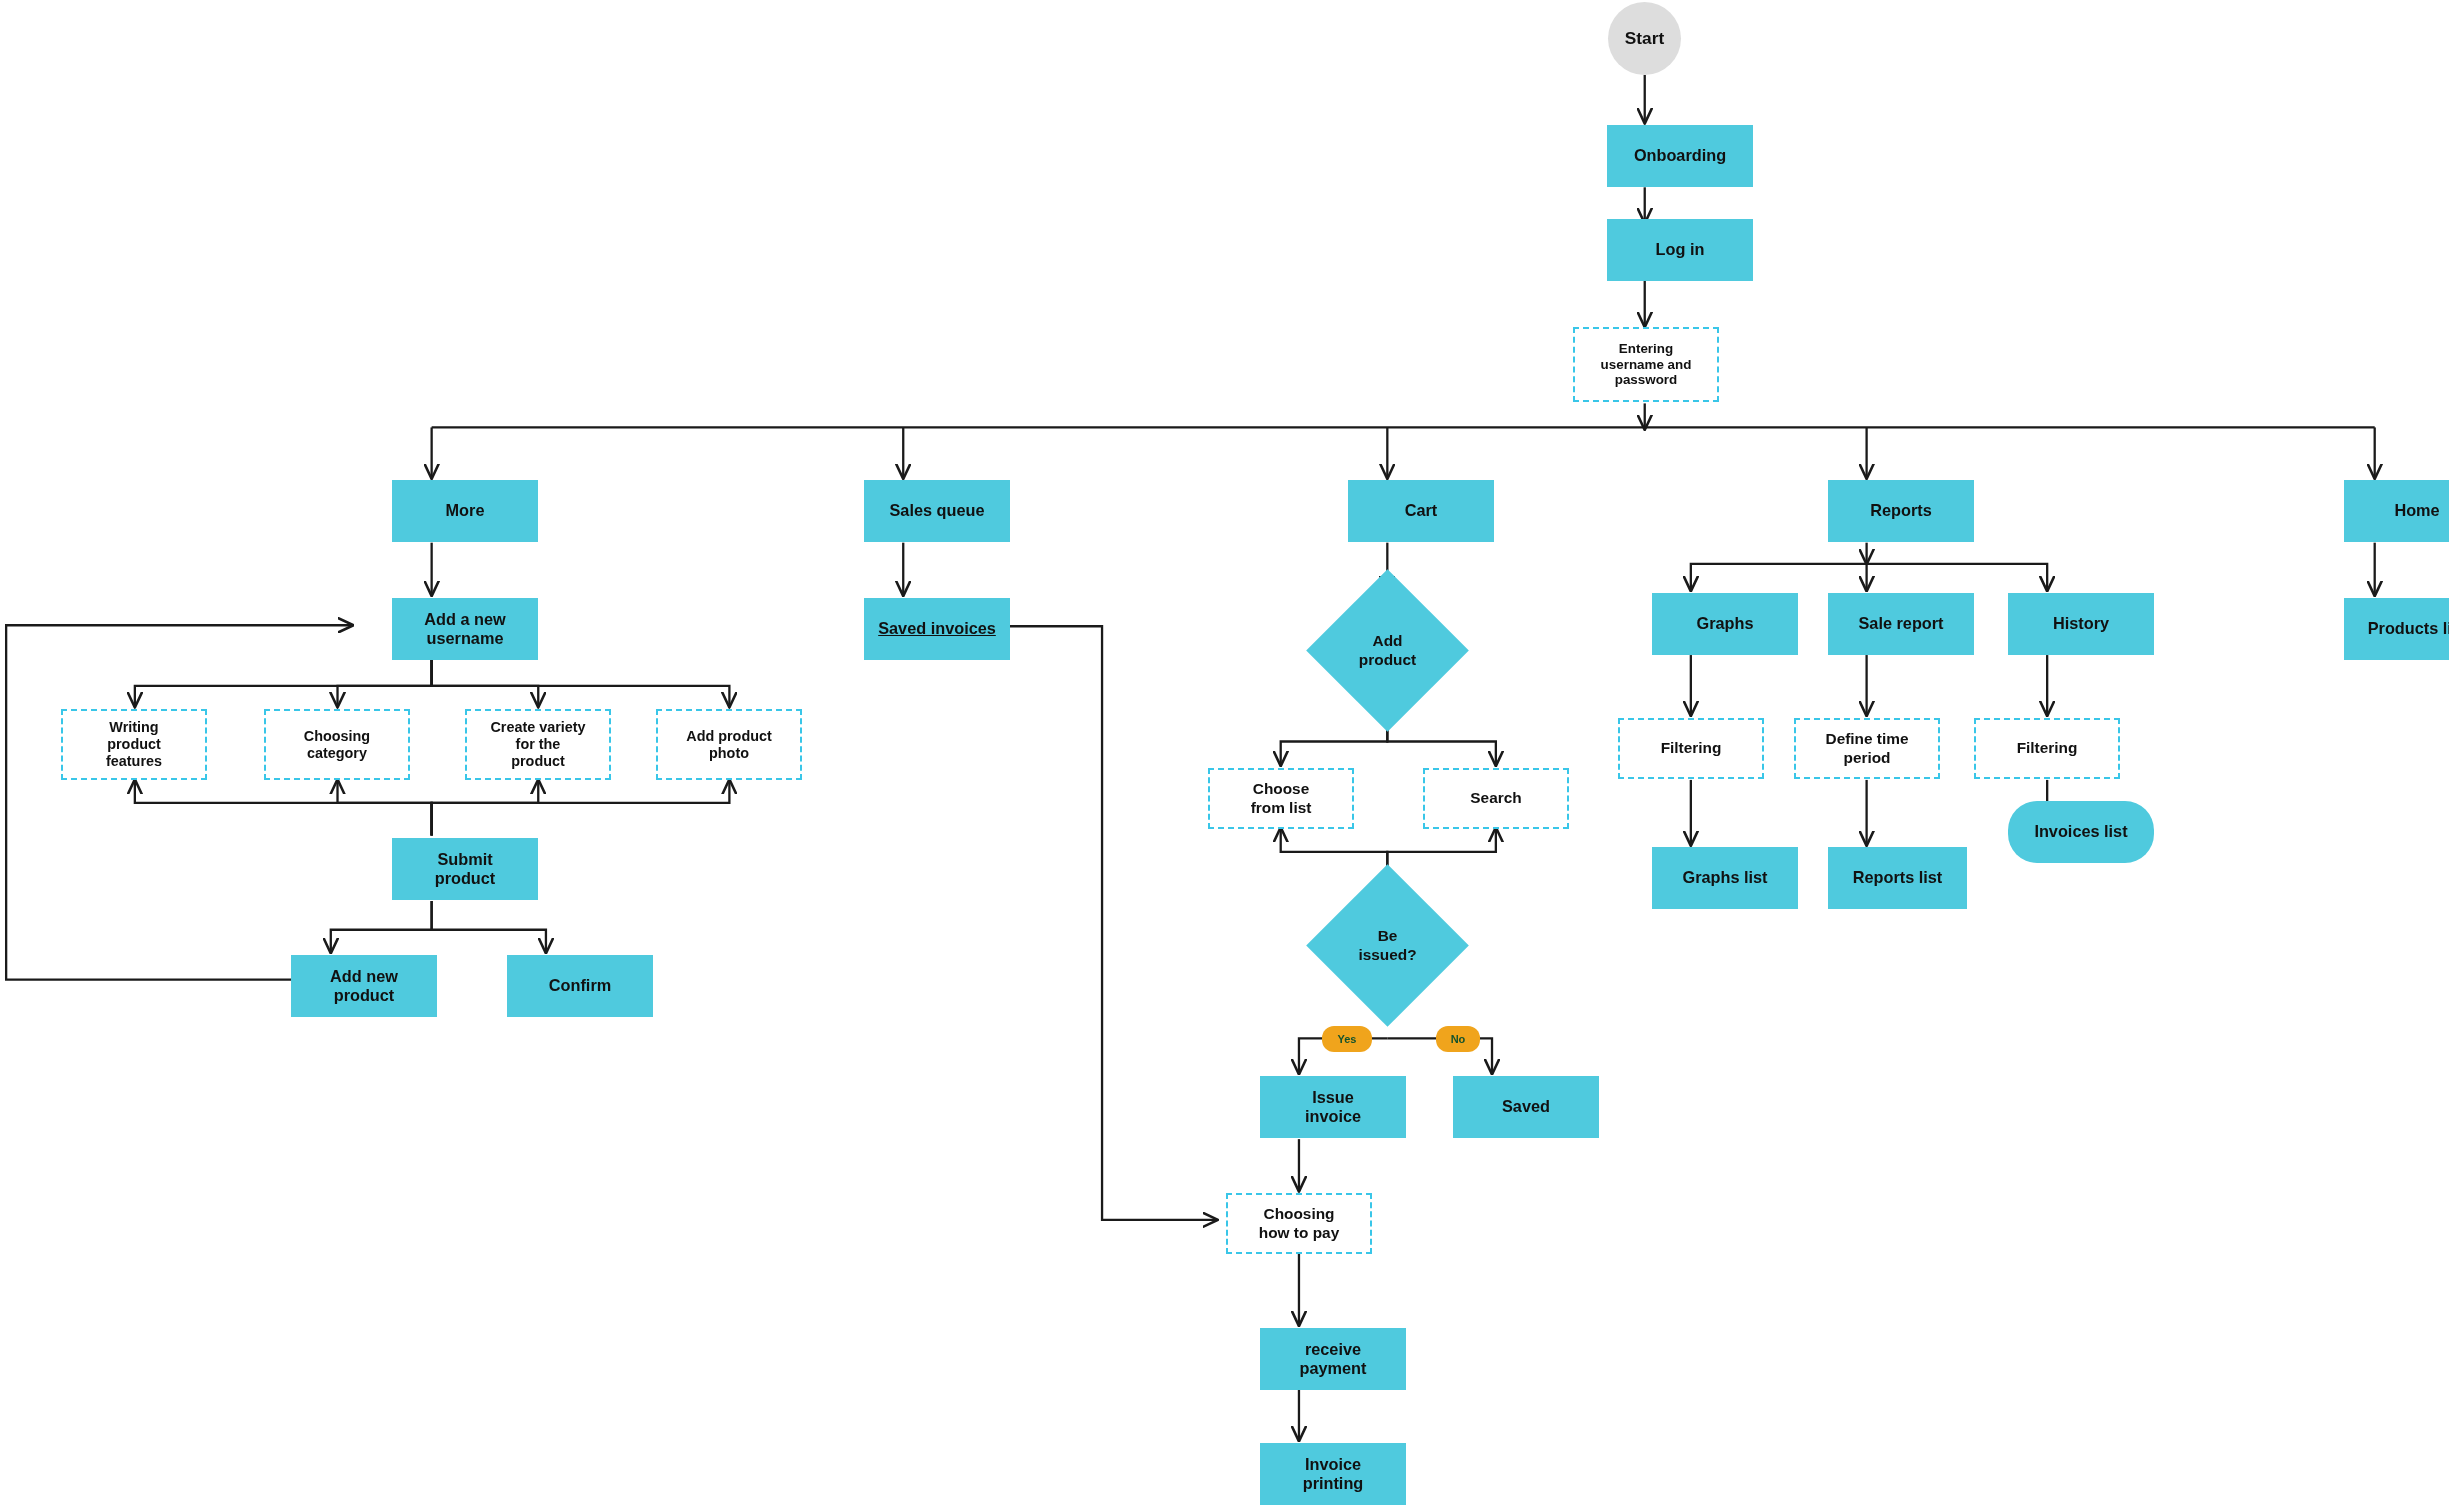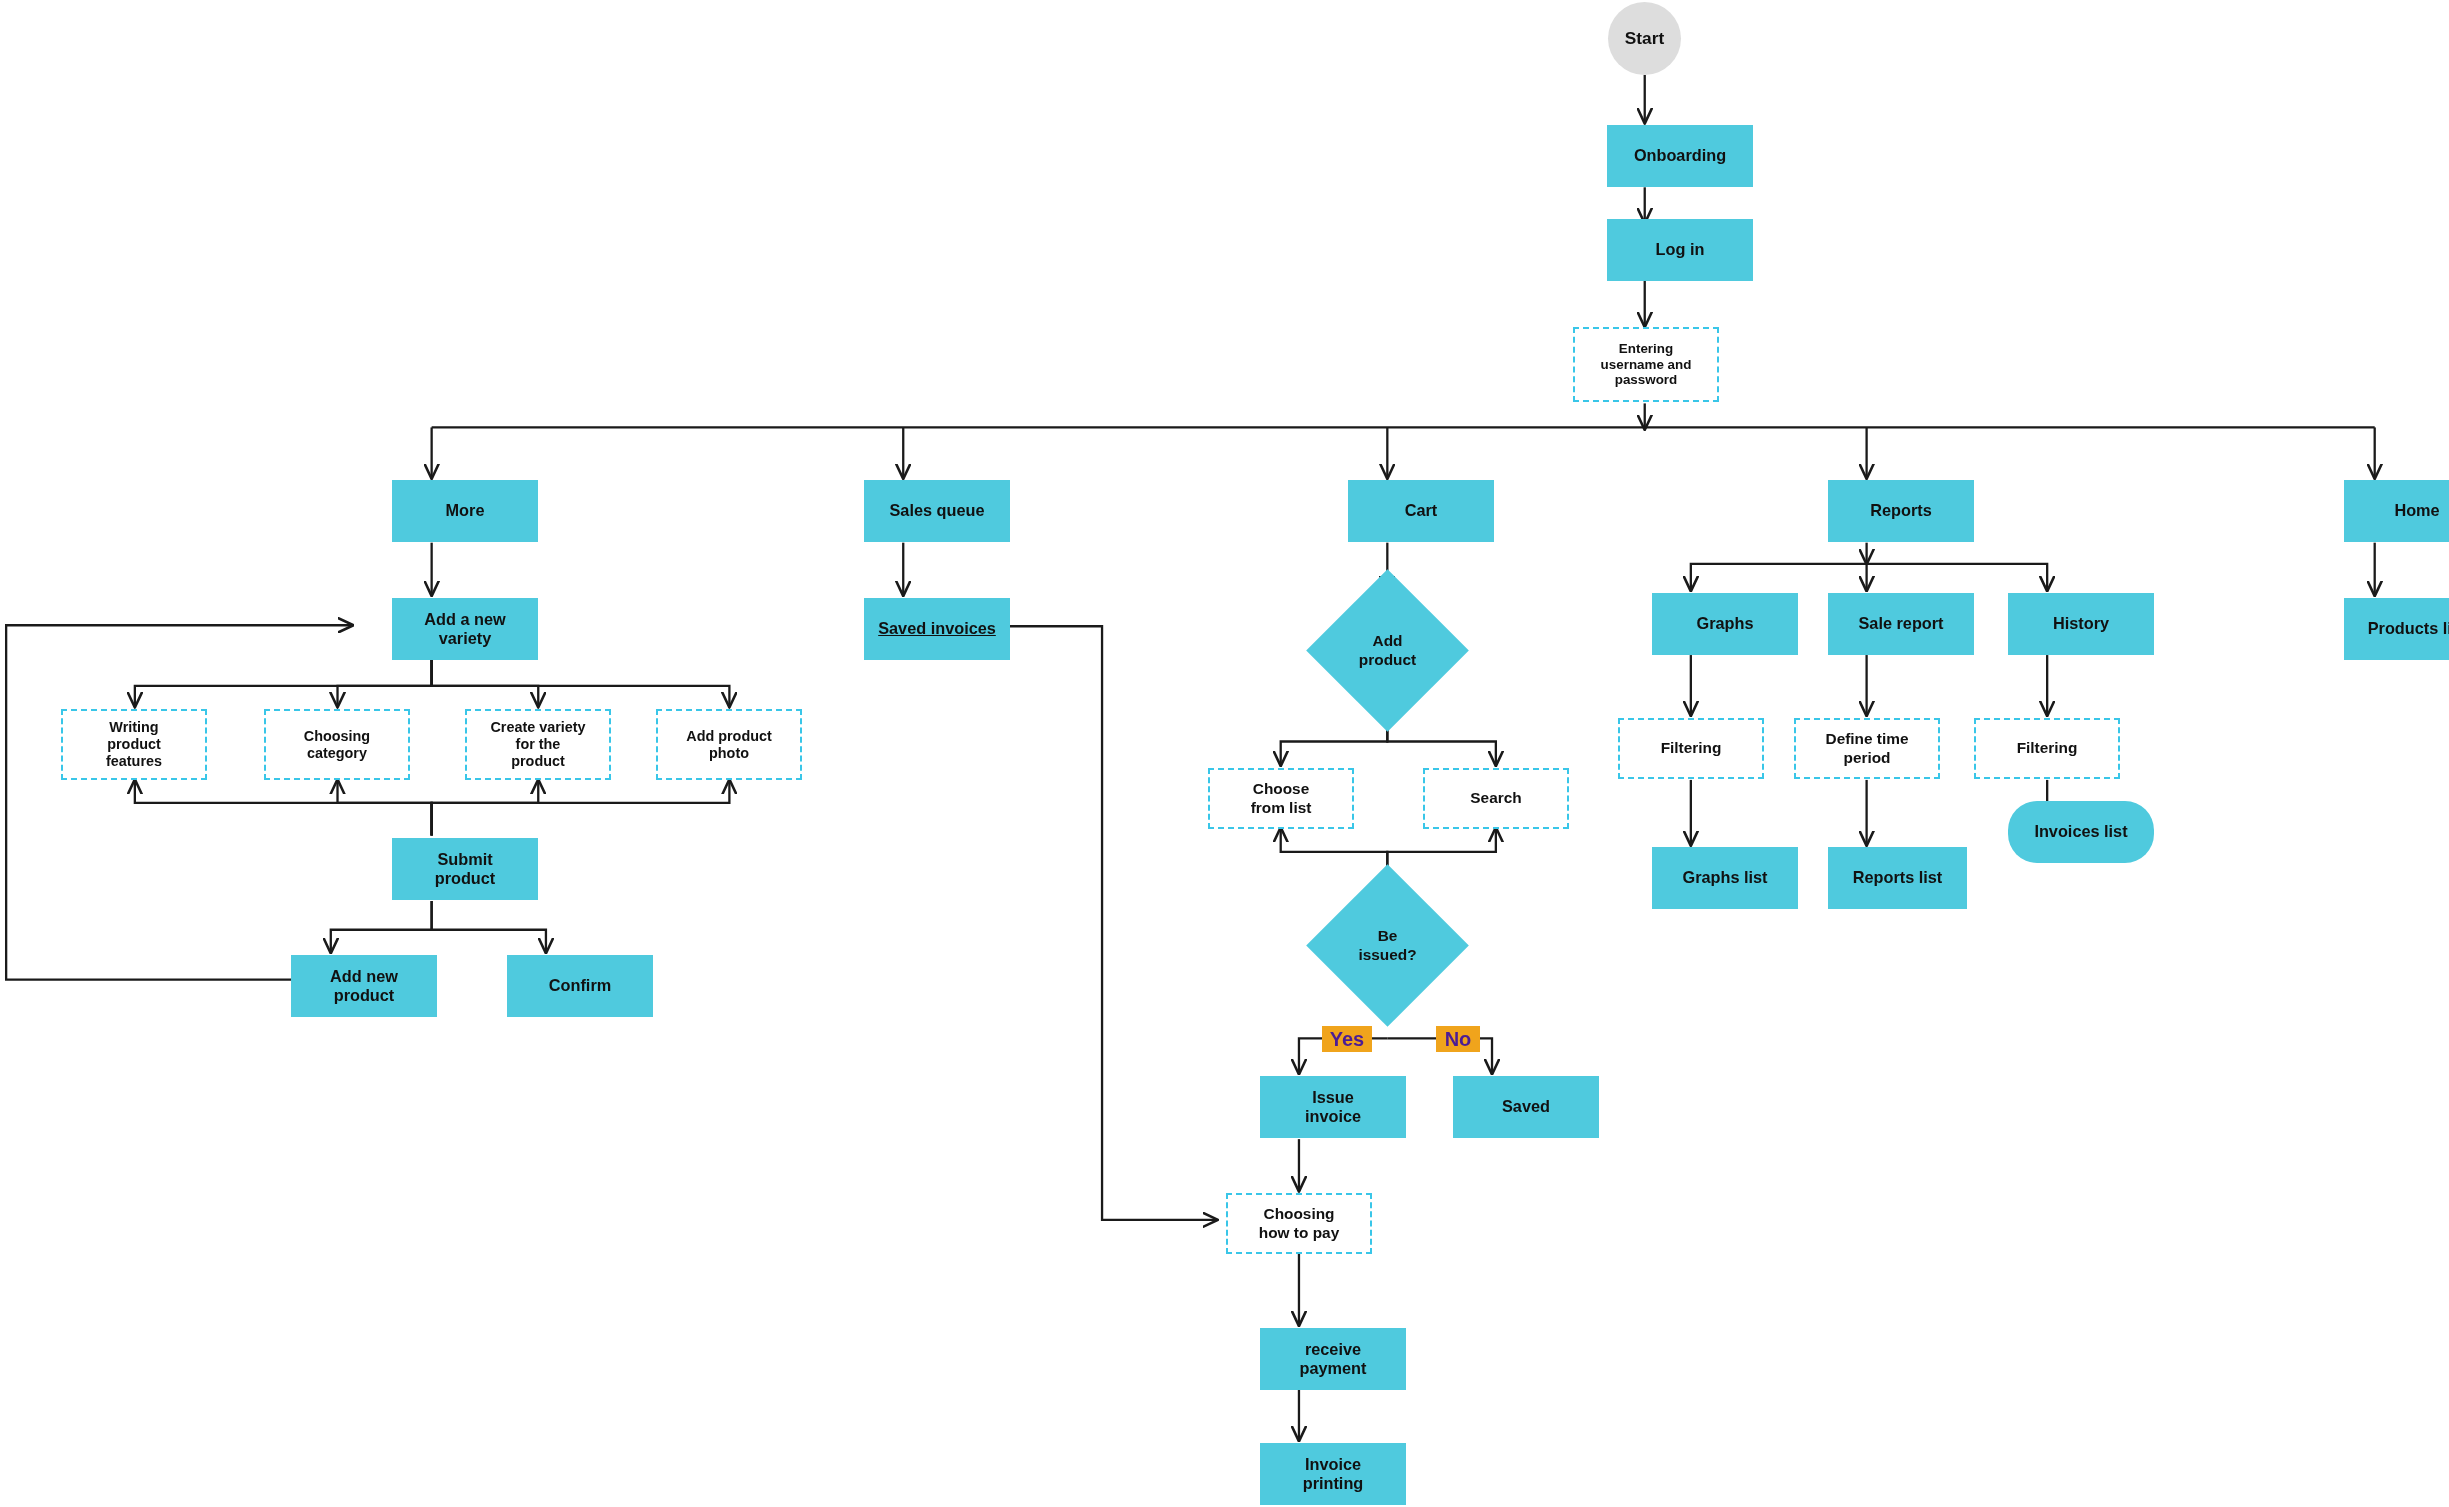"Add a new" span.lbl { text: variety -> username }
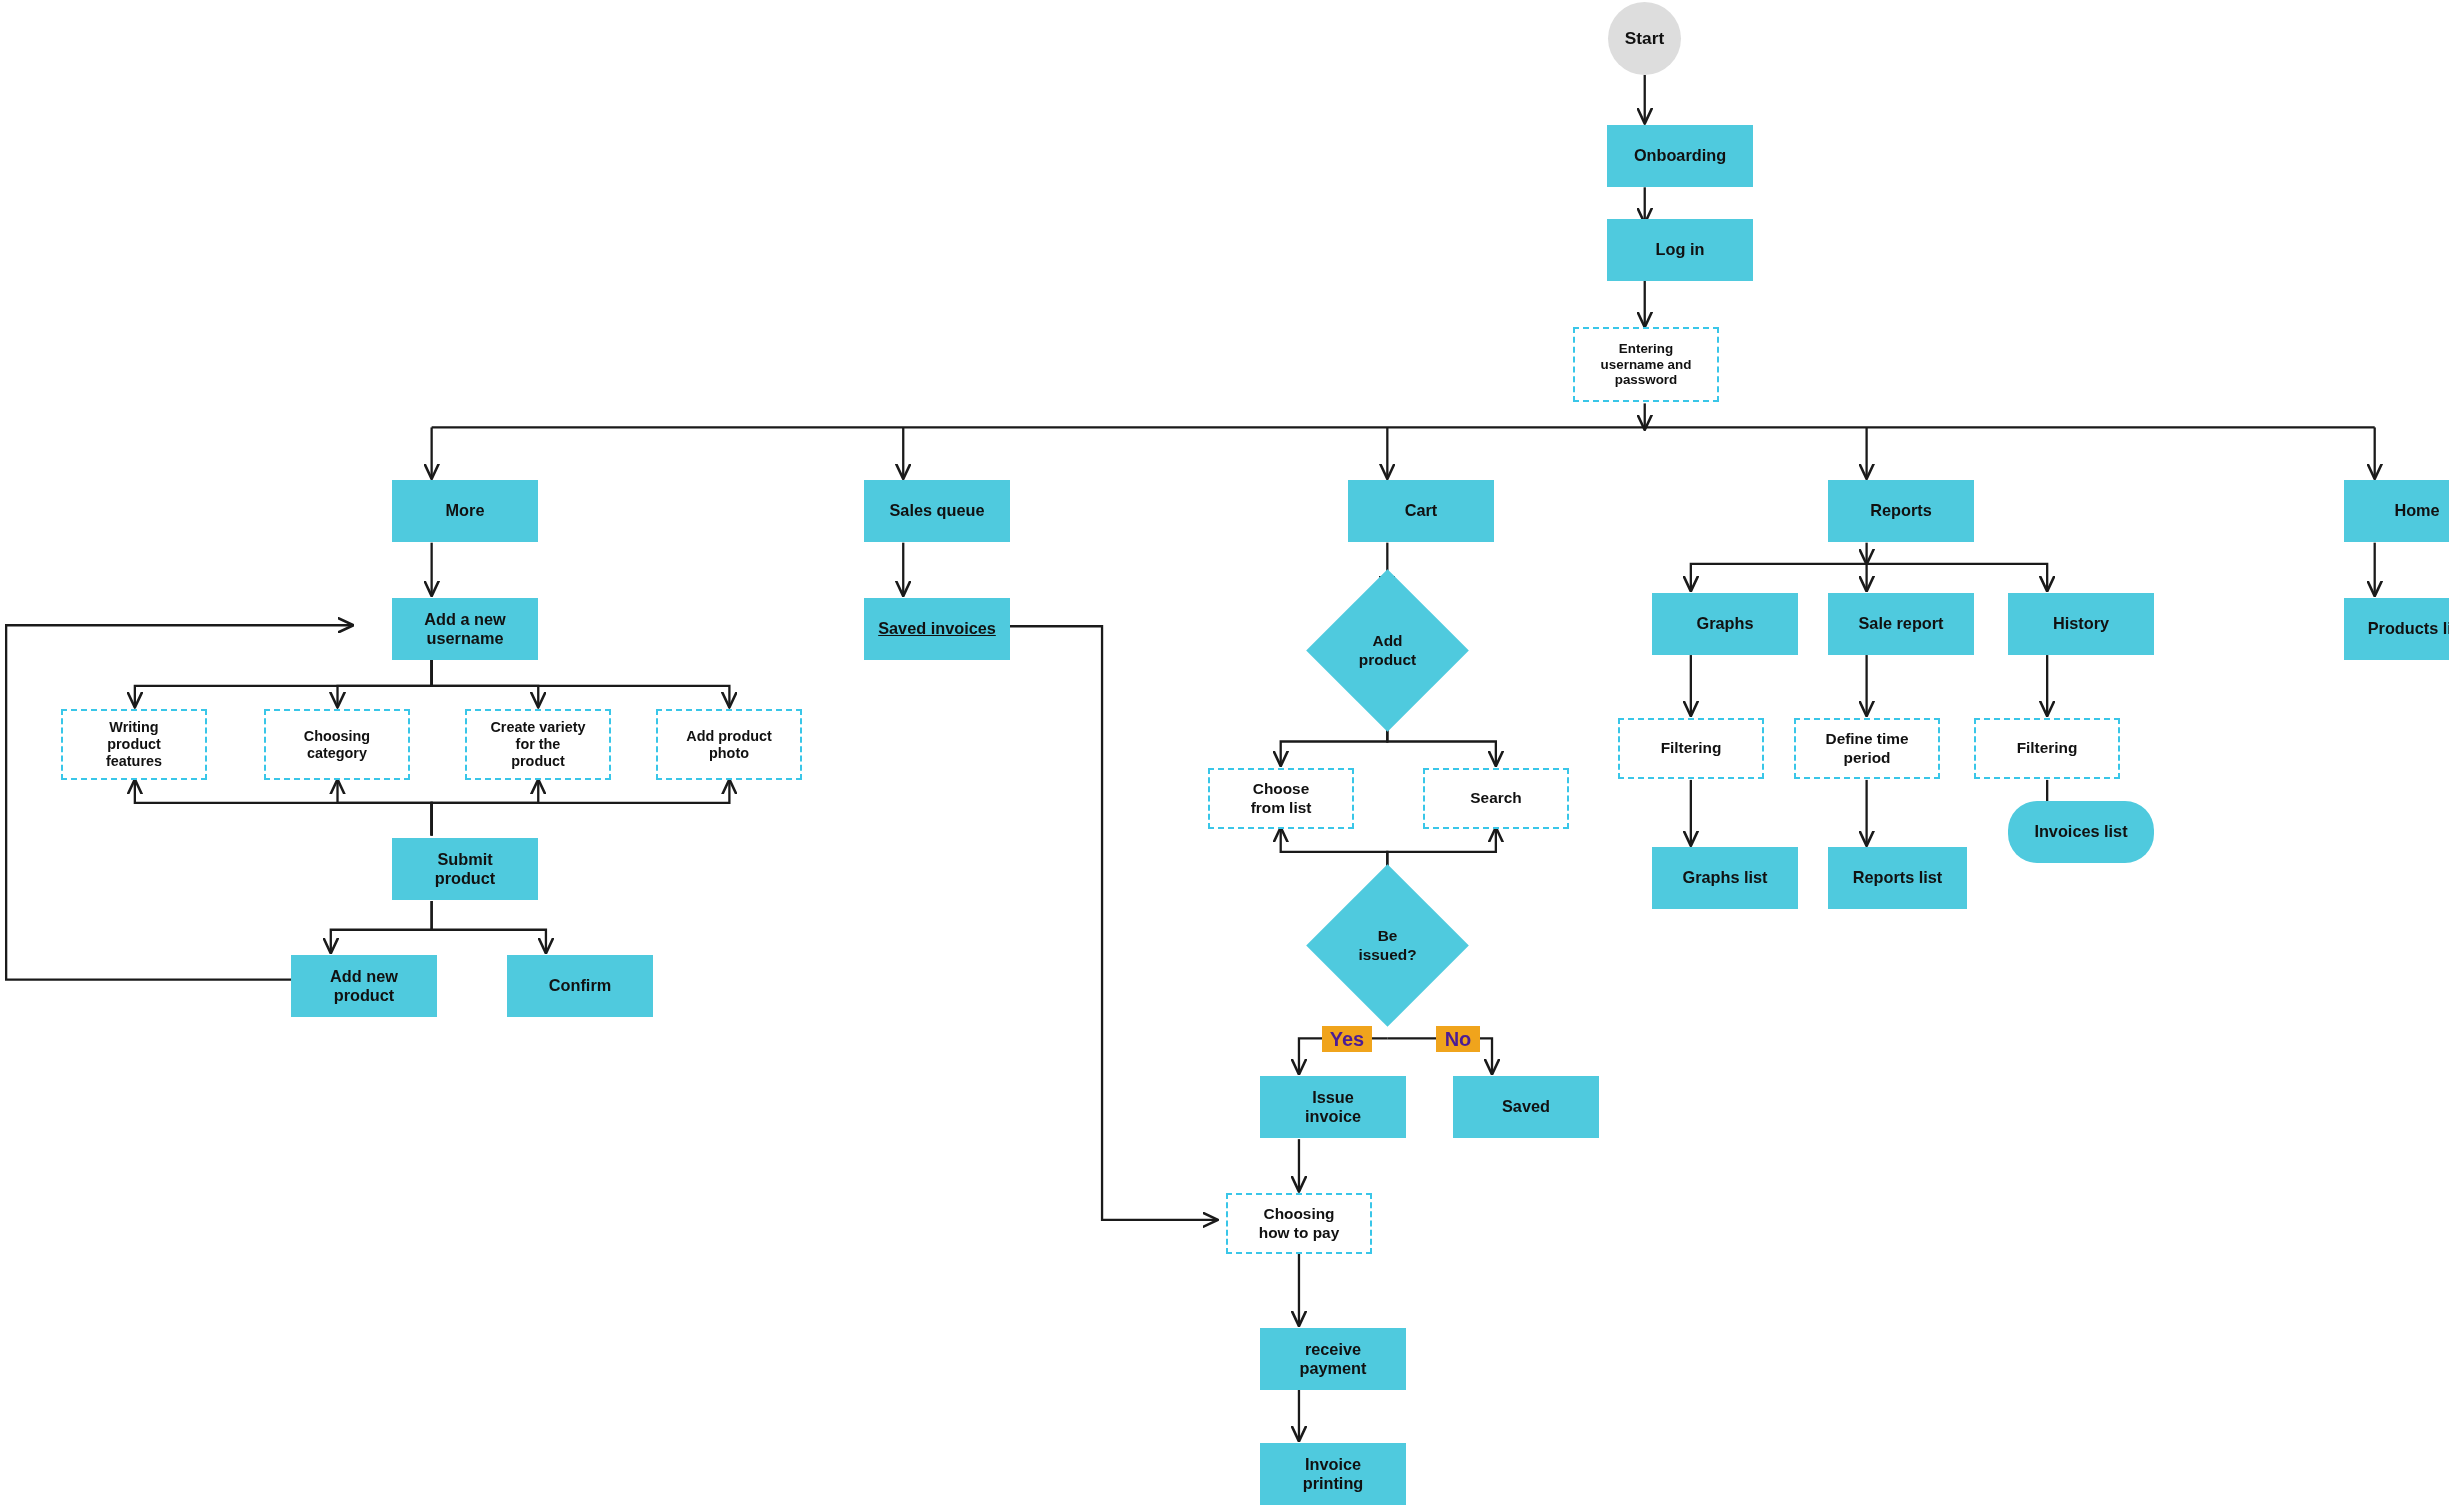"Yes" .edge-label { border-radius: none -> 12px; color: #4c1d95 -> #14532d; font-size: 20px -> 11px }
